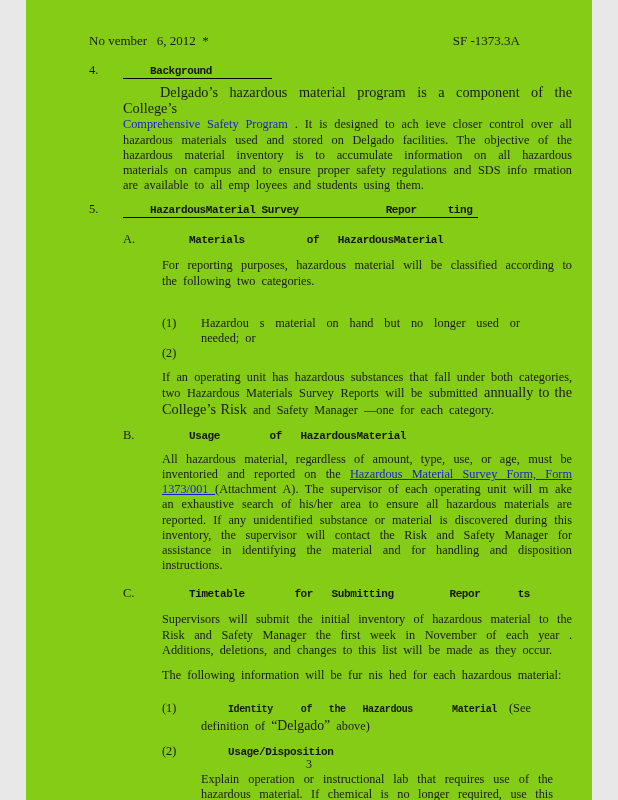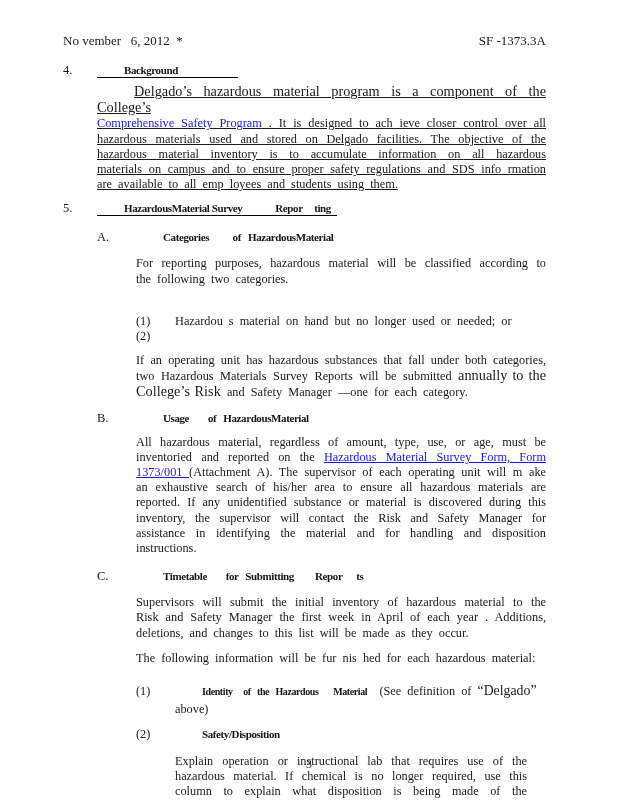"No vember 6, 2012 *" .page { background: #ffffff -> #84cc16; width: 618px -> 566px }
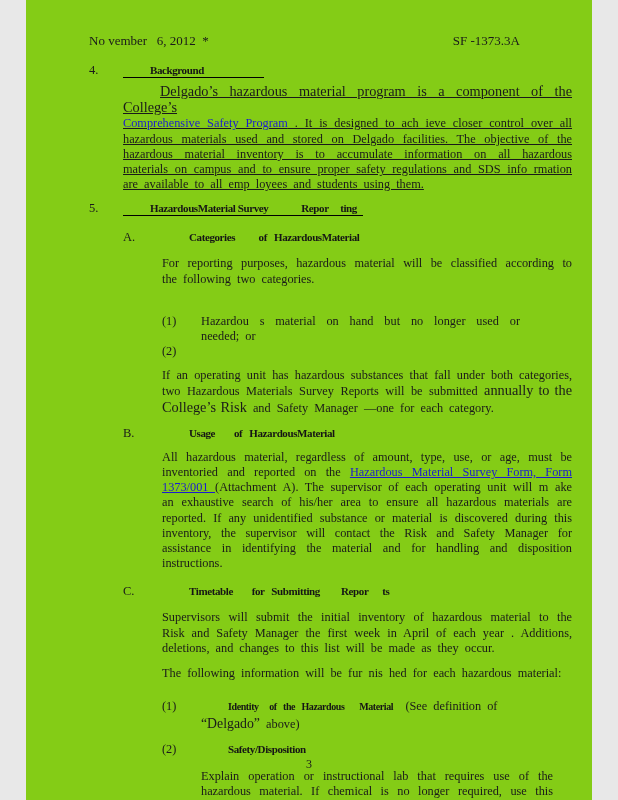"Background" .cond { font-family: Liberation Serif, serif -> Liberation Mono, monospace }
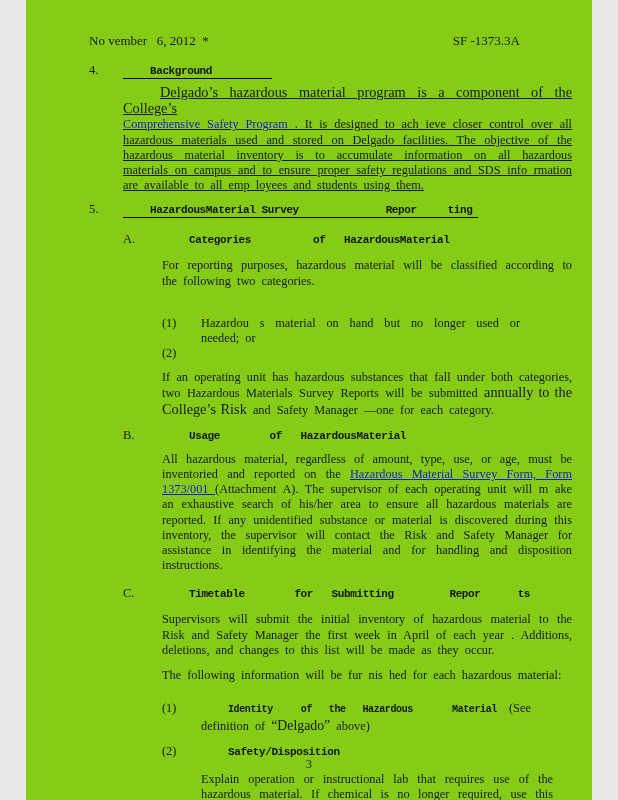"Delgado’s hazardous material program is" .firstline-indent { text-decoration: underline -> none }
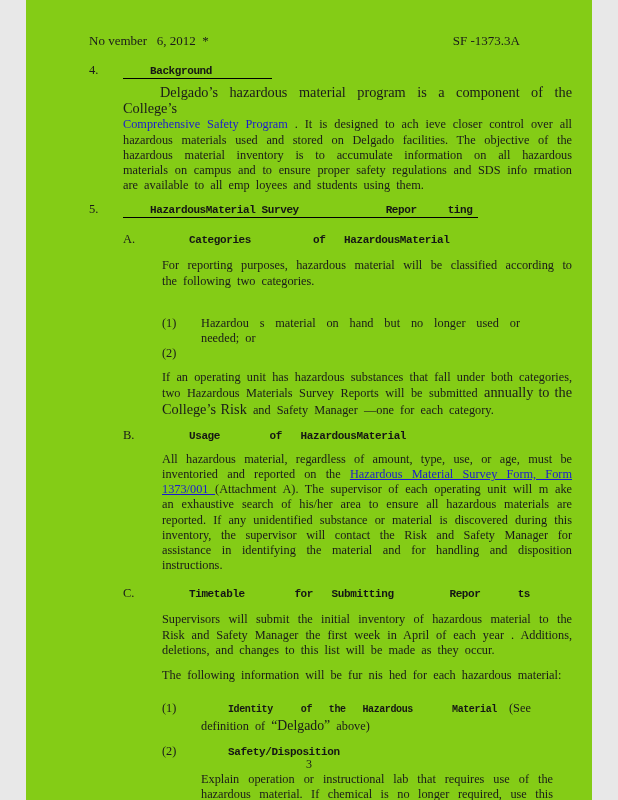"Categories of HazardousMaterial" span.cond { text: Categories -> Materials }
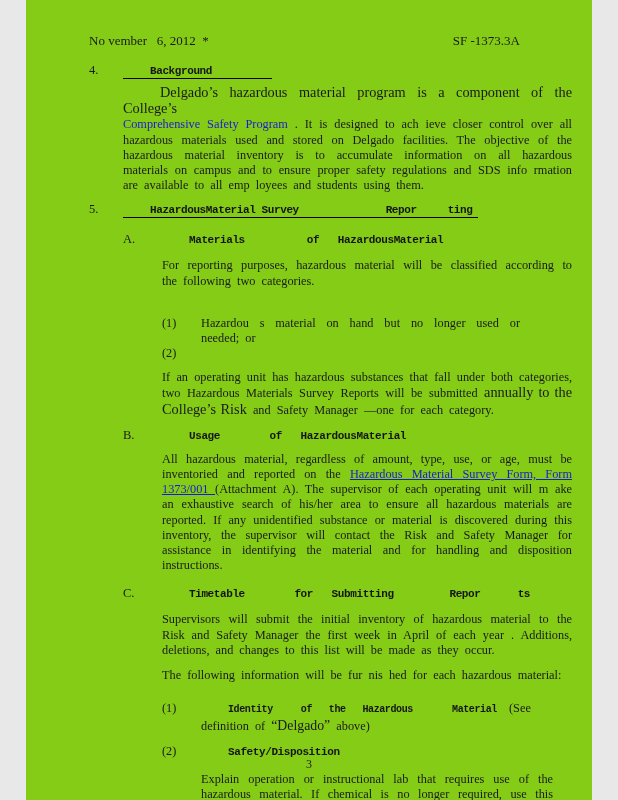"Supervisors will submit the initial" div.para { text: April -> November }
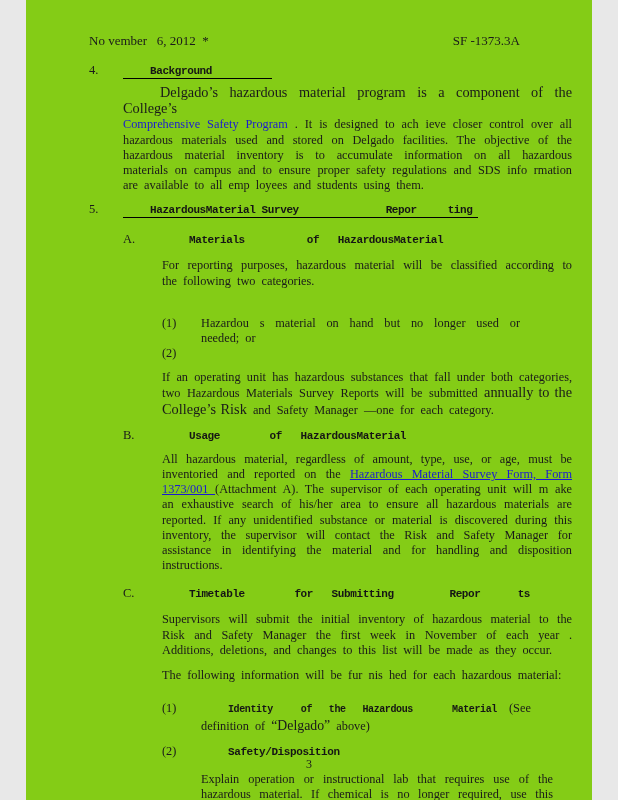"Safety/Disposition" div.cond { text: Safety/Disposition -> Usage/Disposition }
